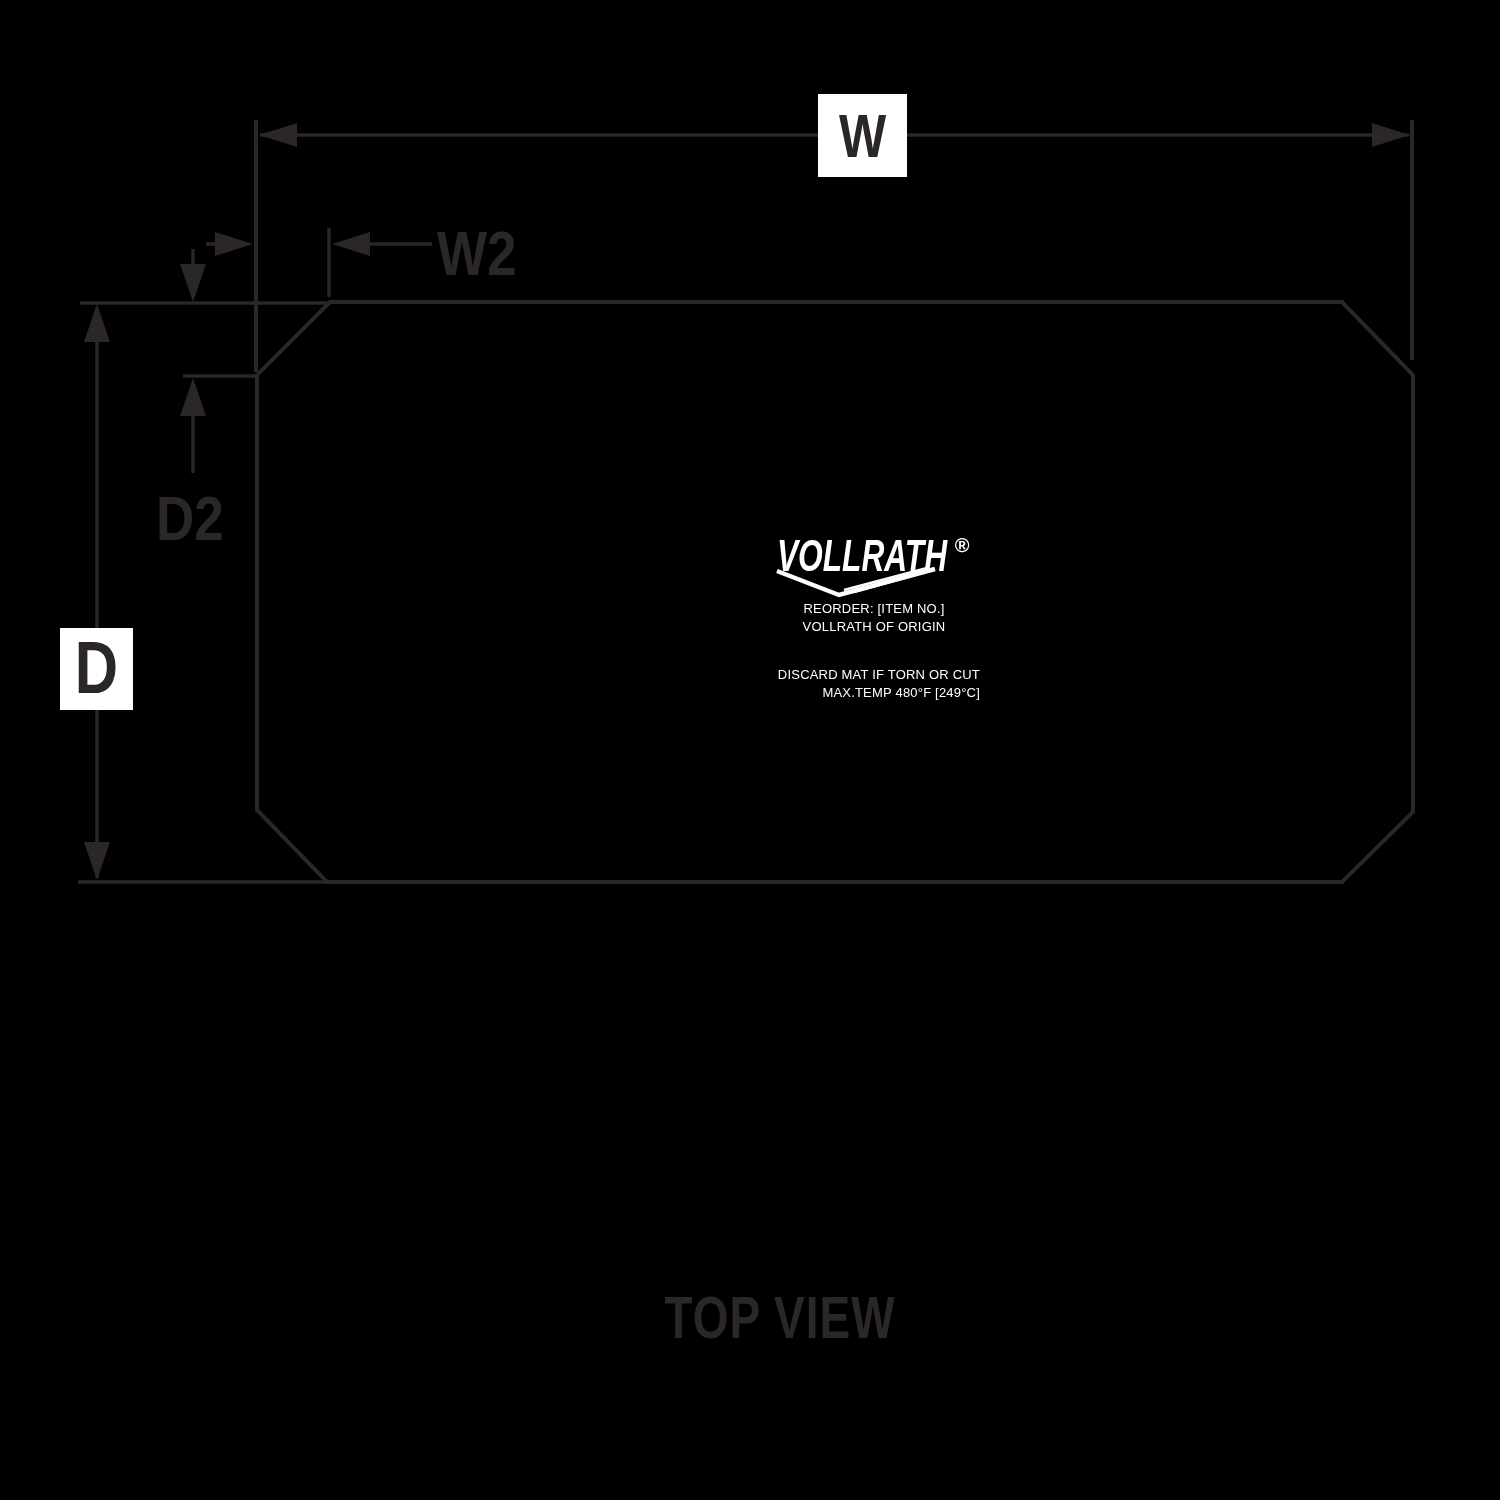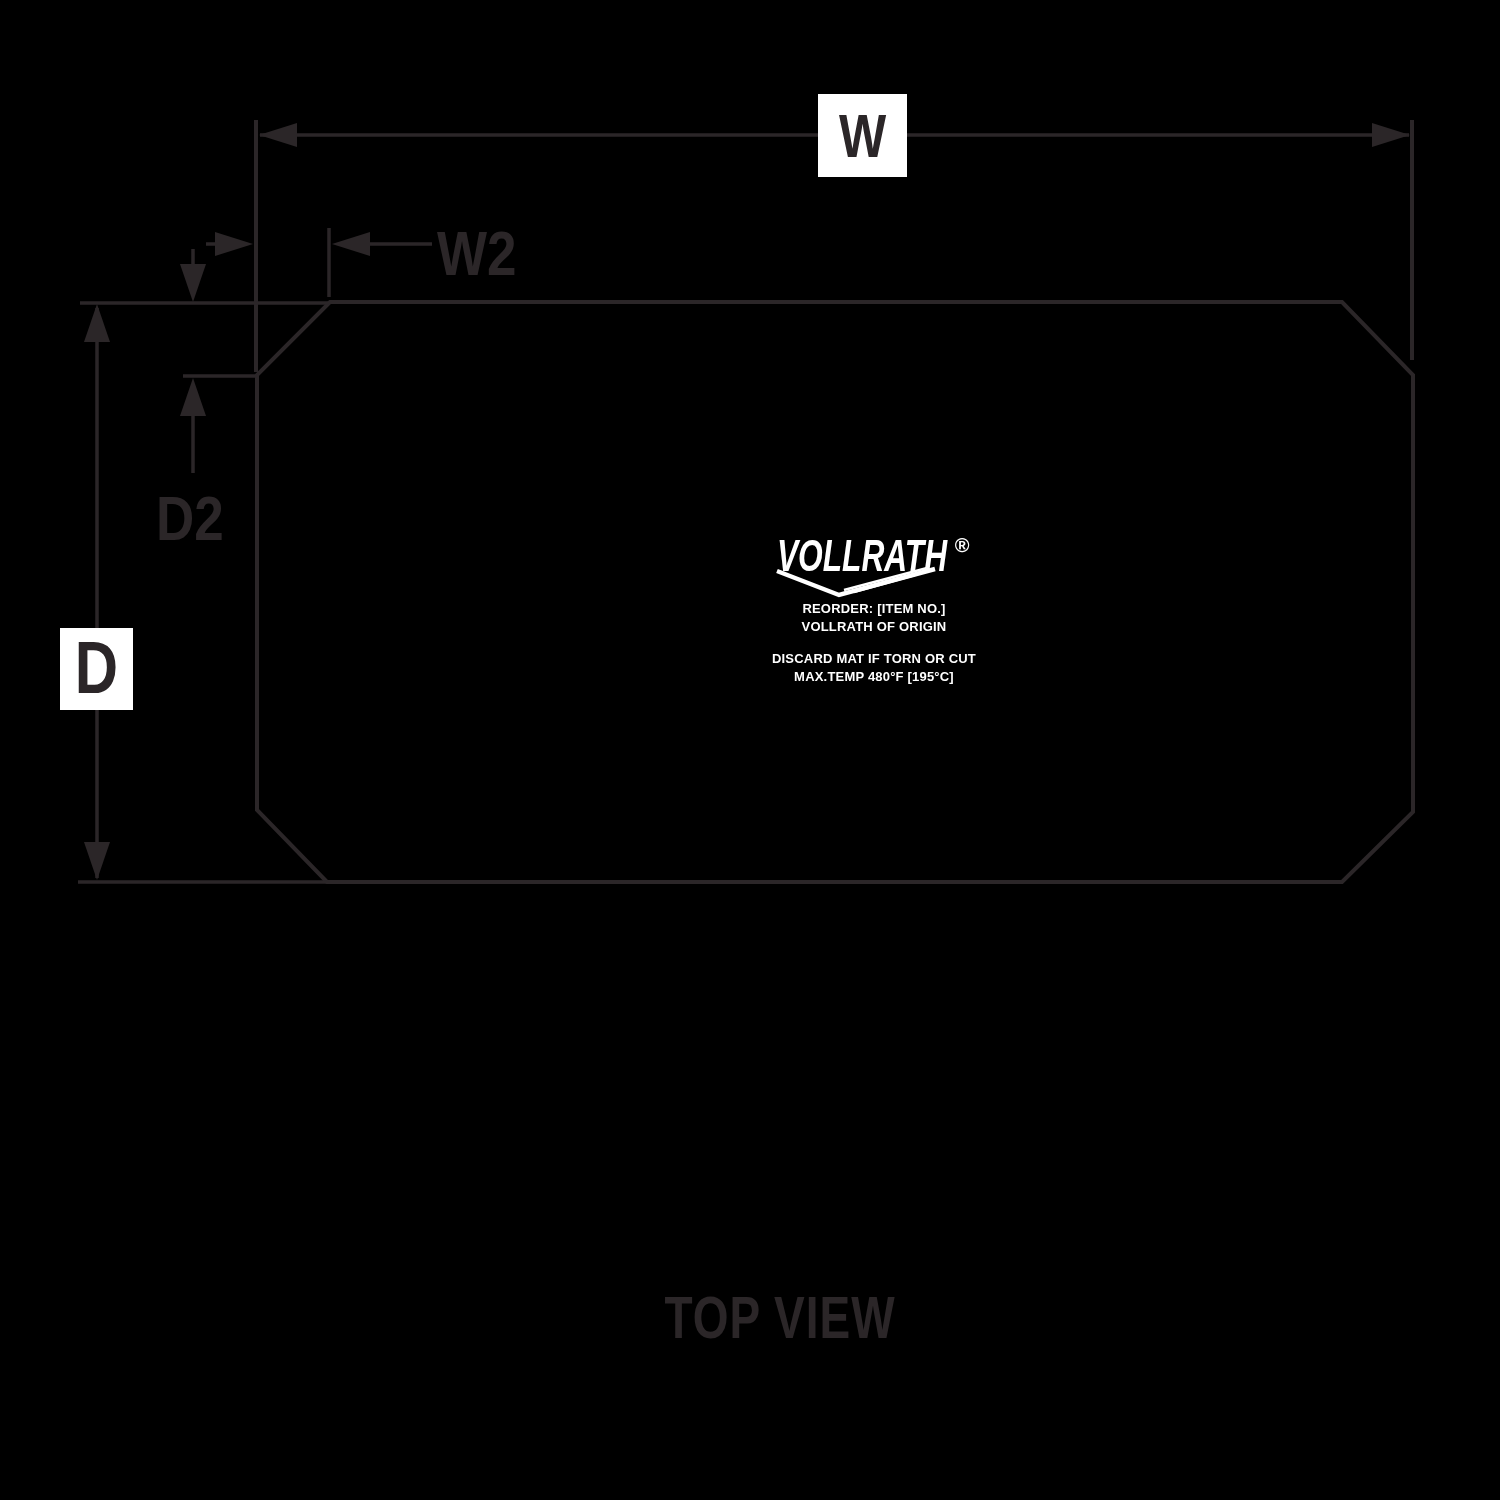"REORDER: [ITEM NO.]" .print-line { font-weight: 700 -> 400 }
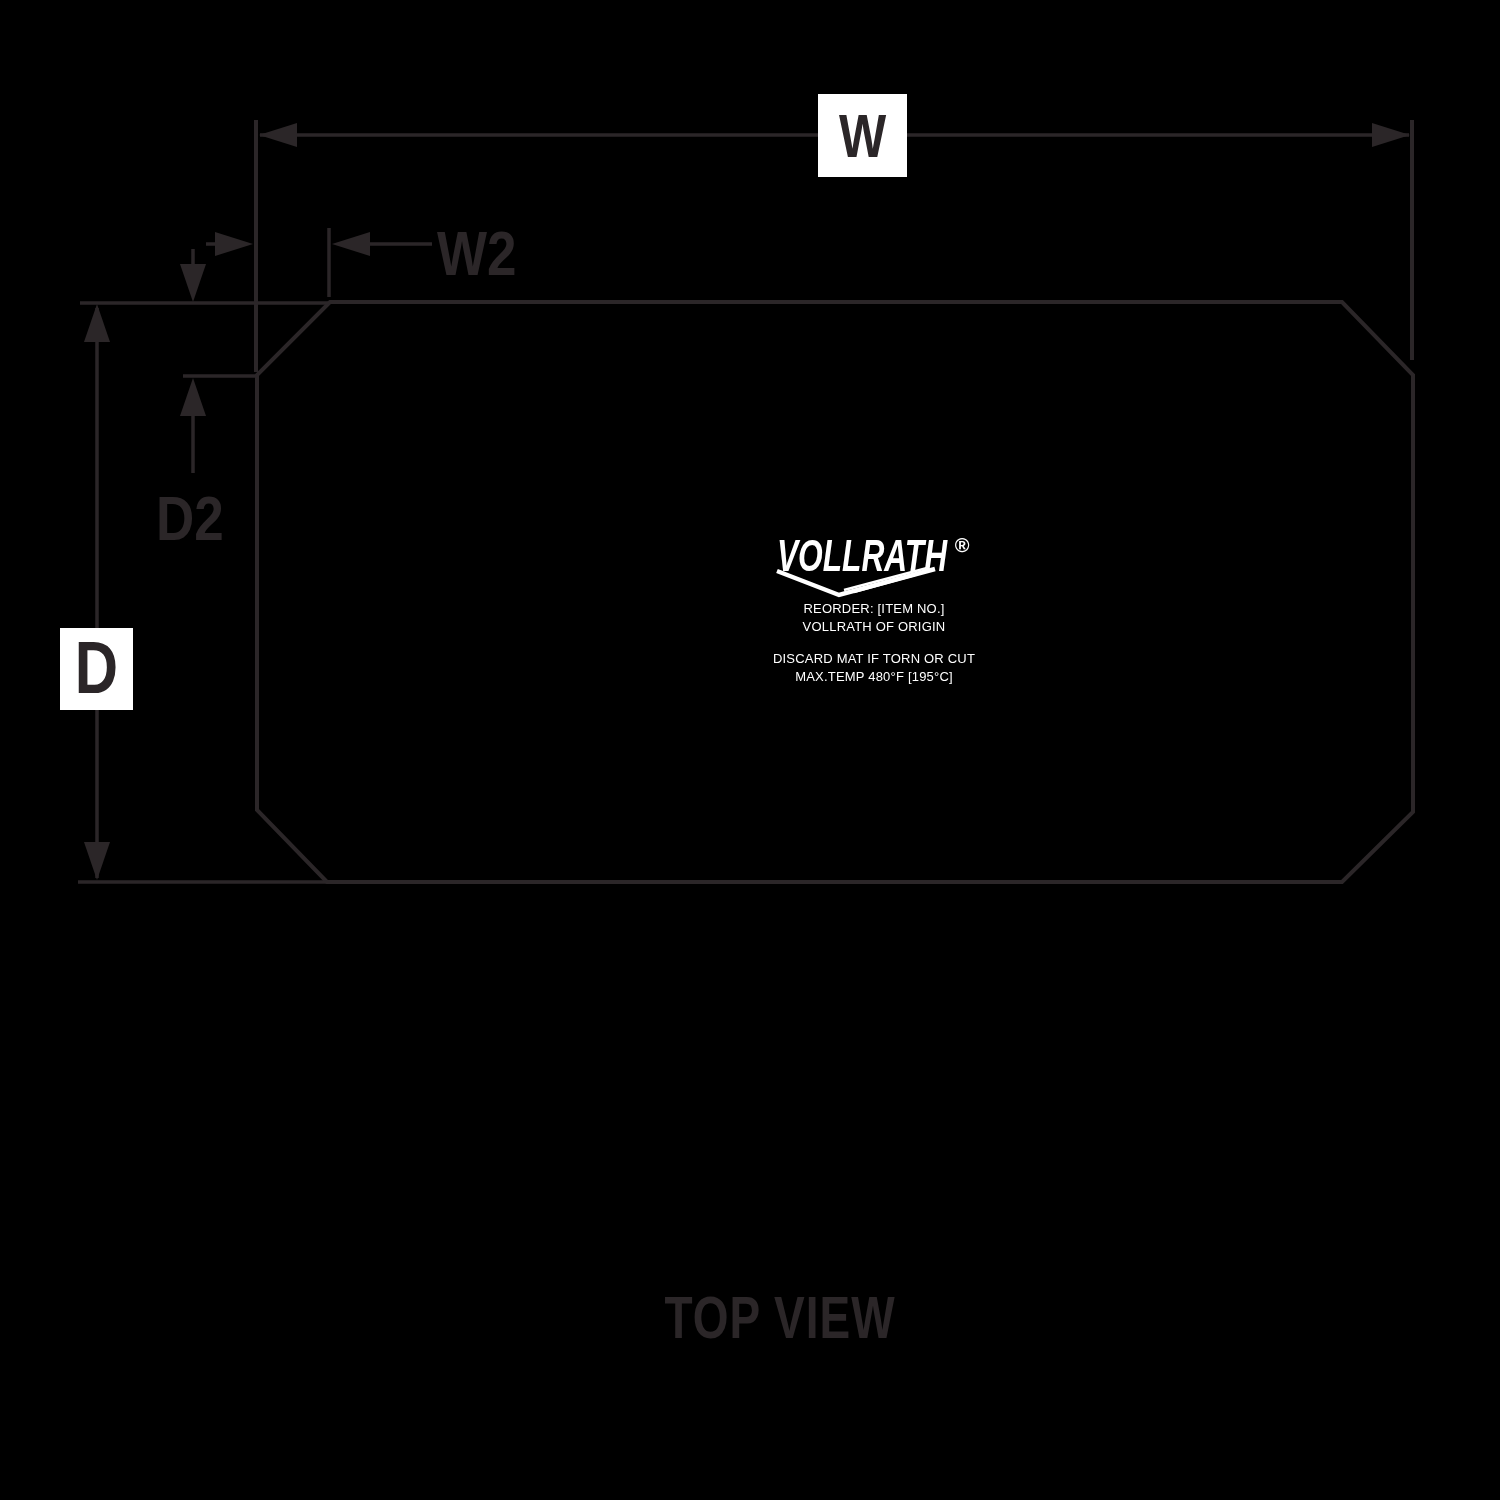"DISCARD MAT IF TORN OR" #print-group-2 { margin-top: 14px -> 30px; text-align: none -> right }
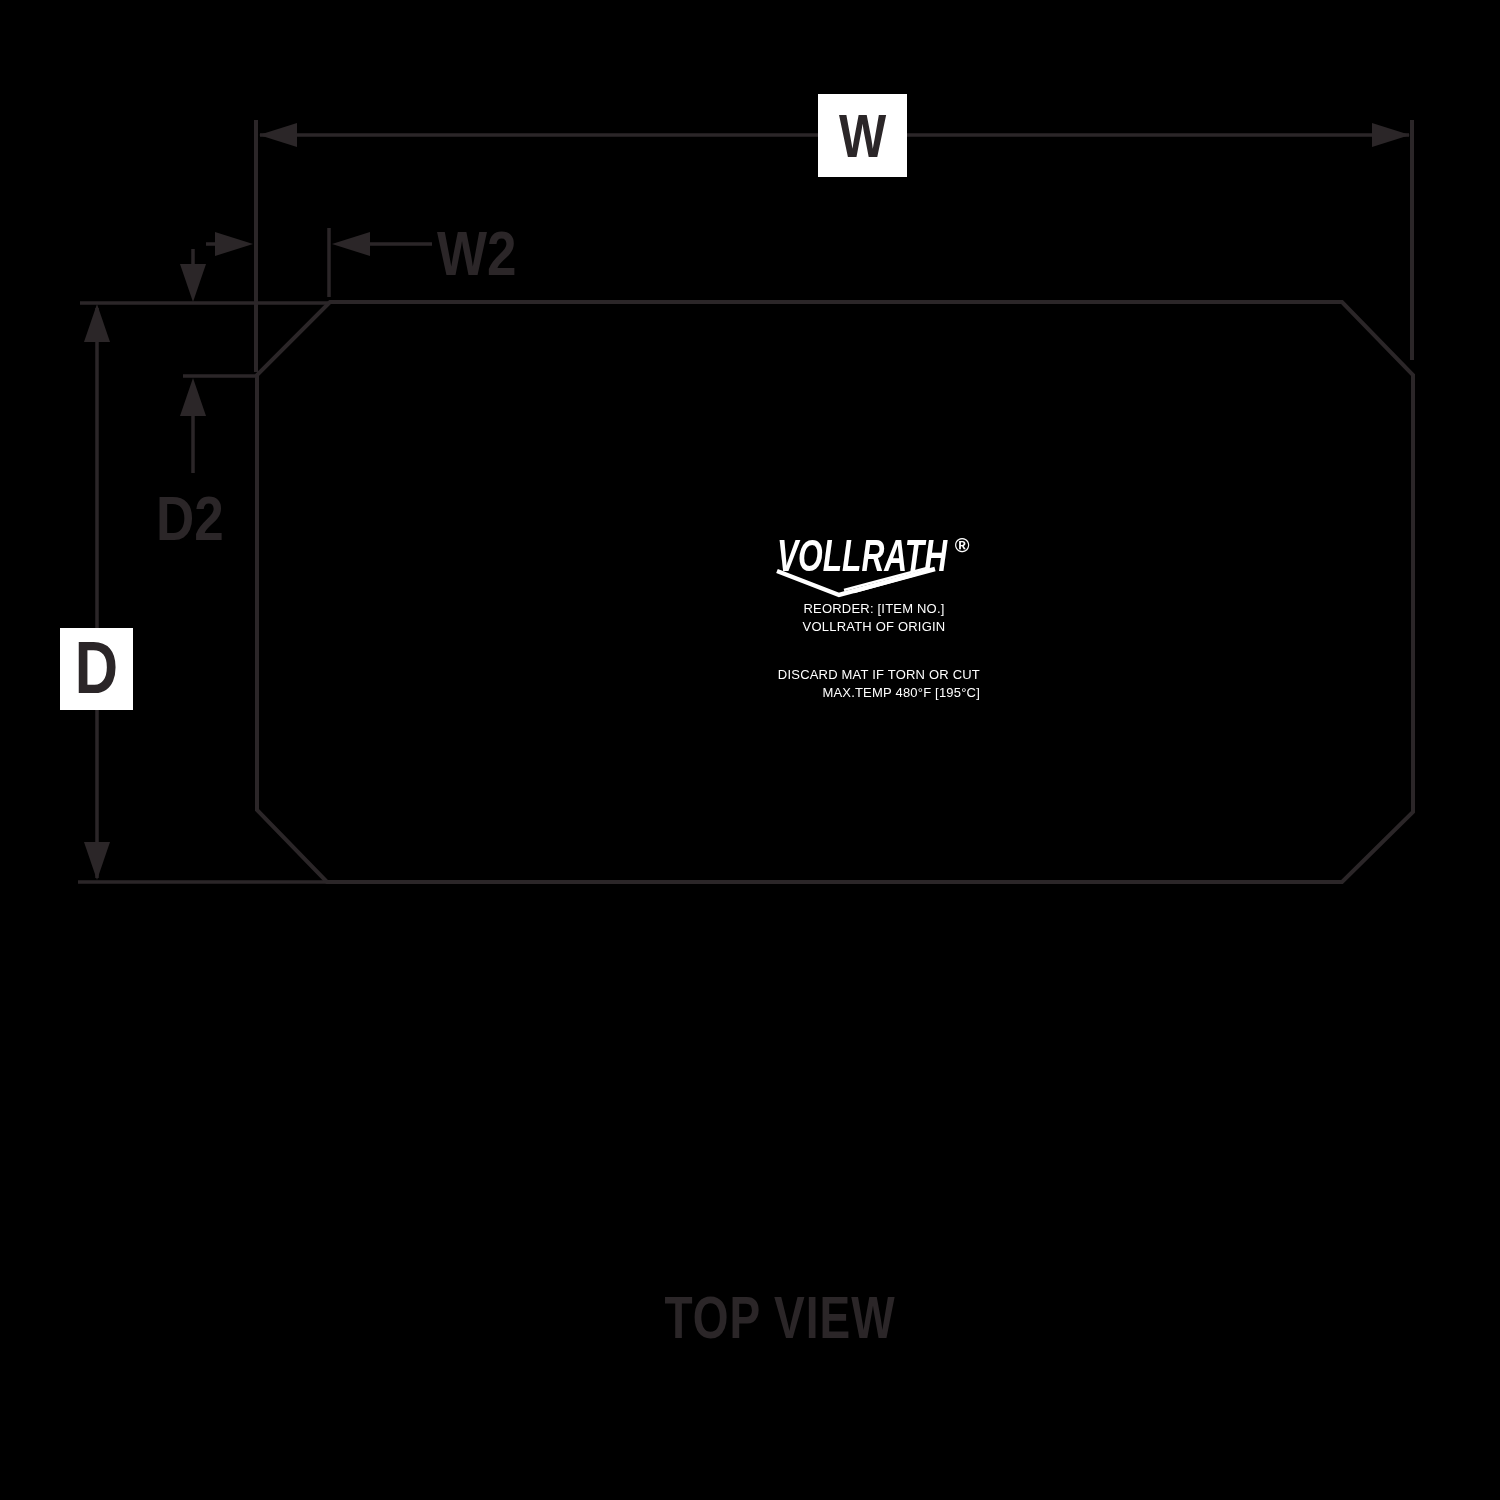"MAX.TEMP 480°F [195°C]" div.print-line { text: 195 -> 249 }
